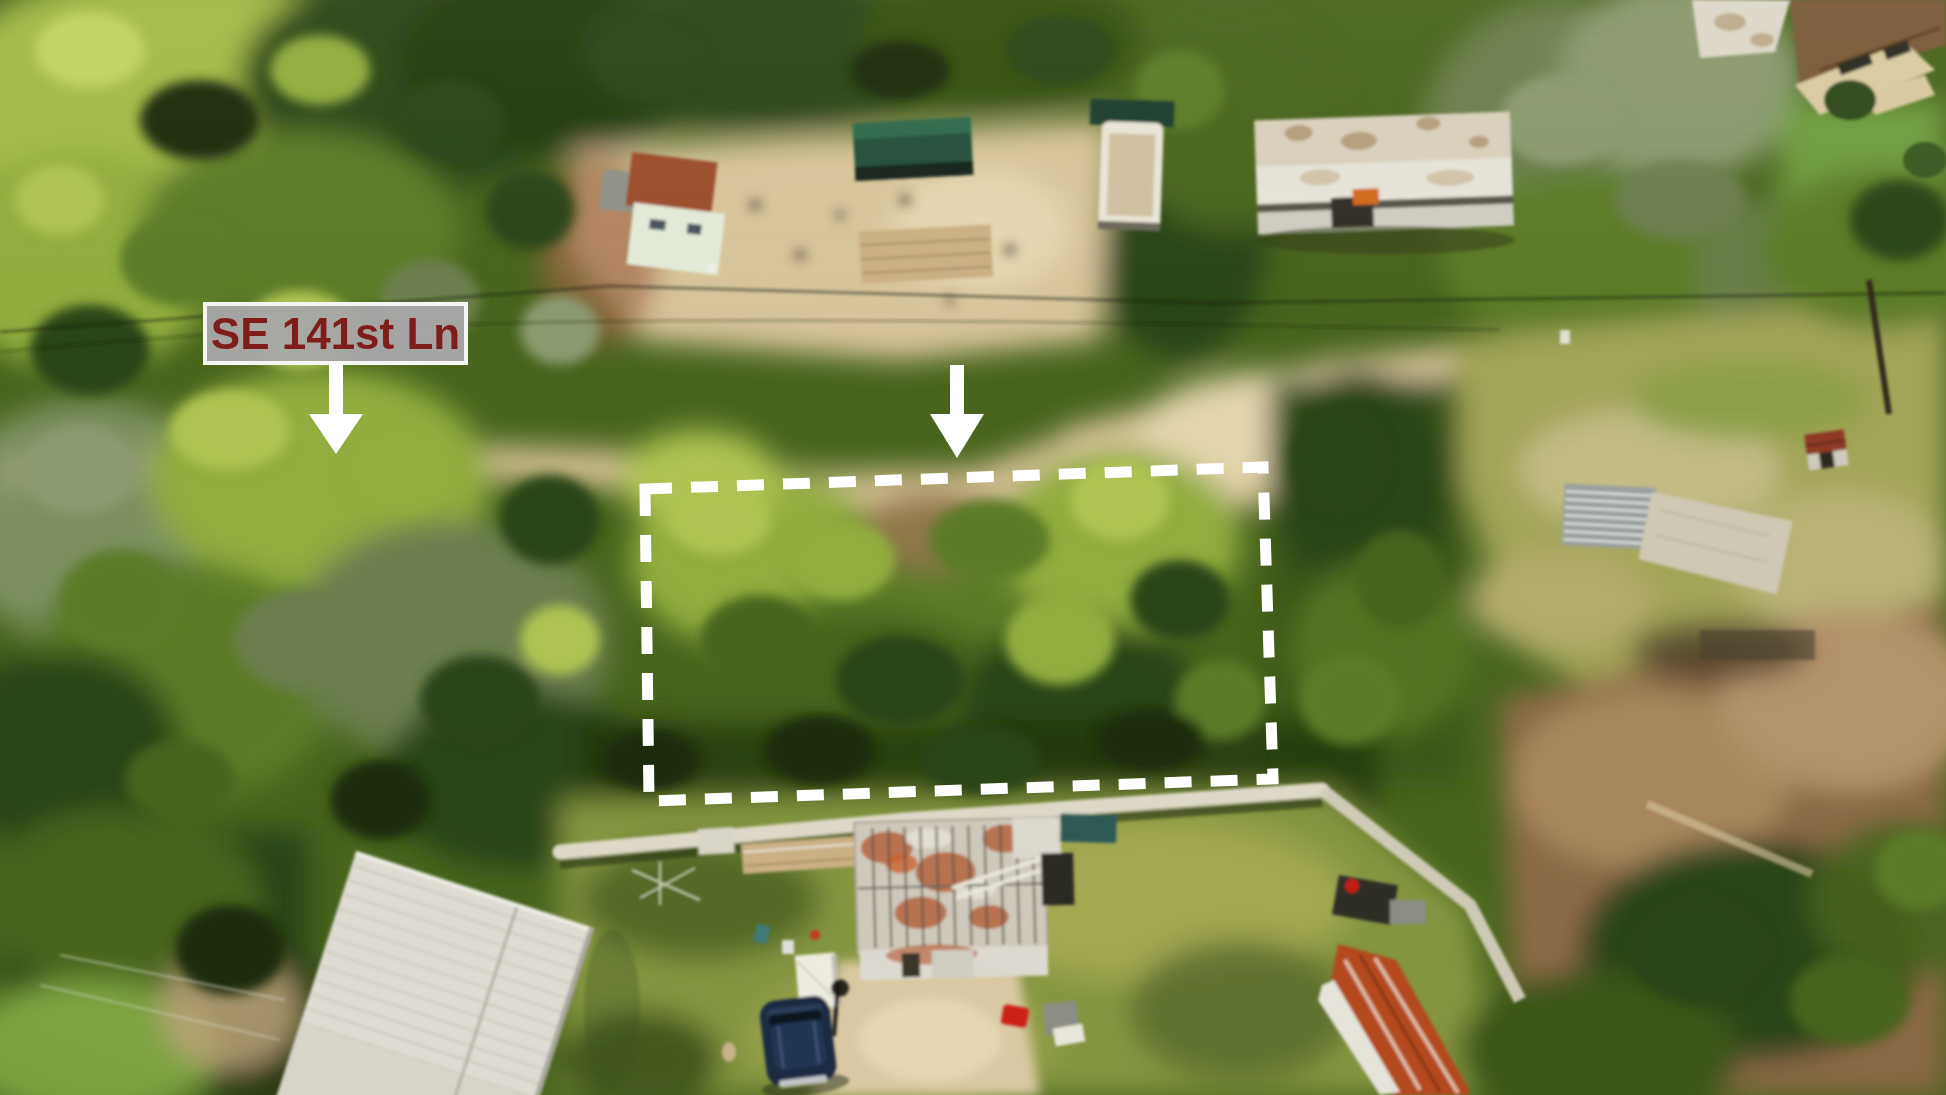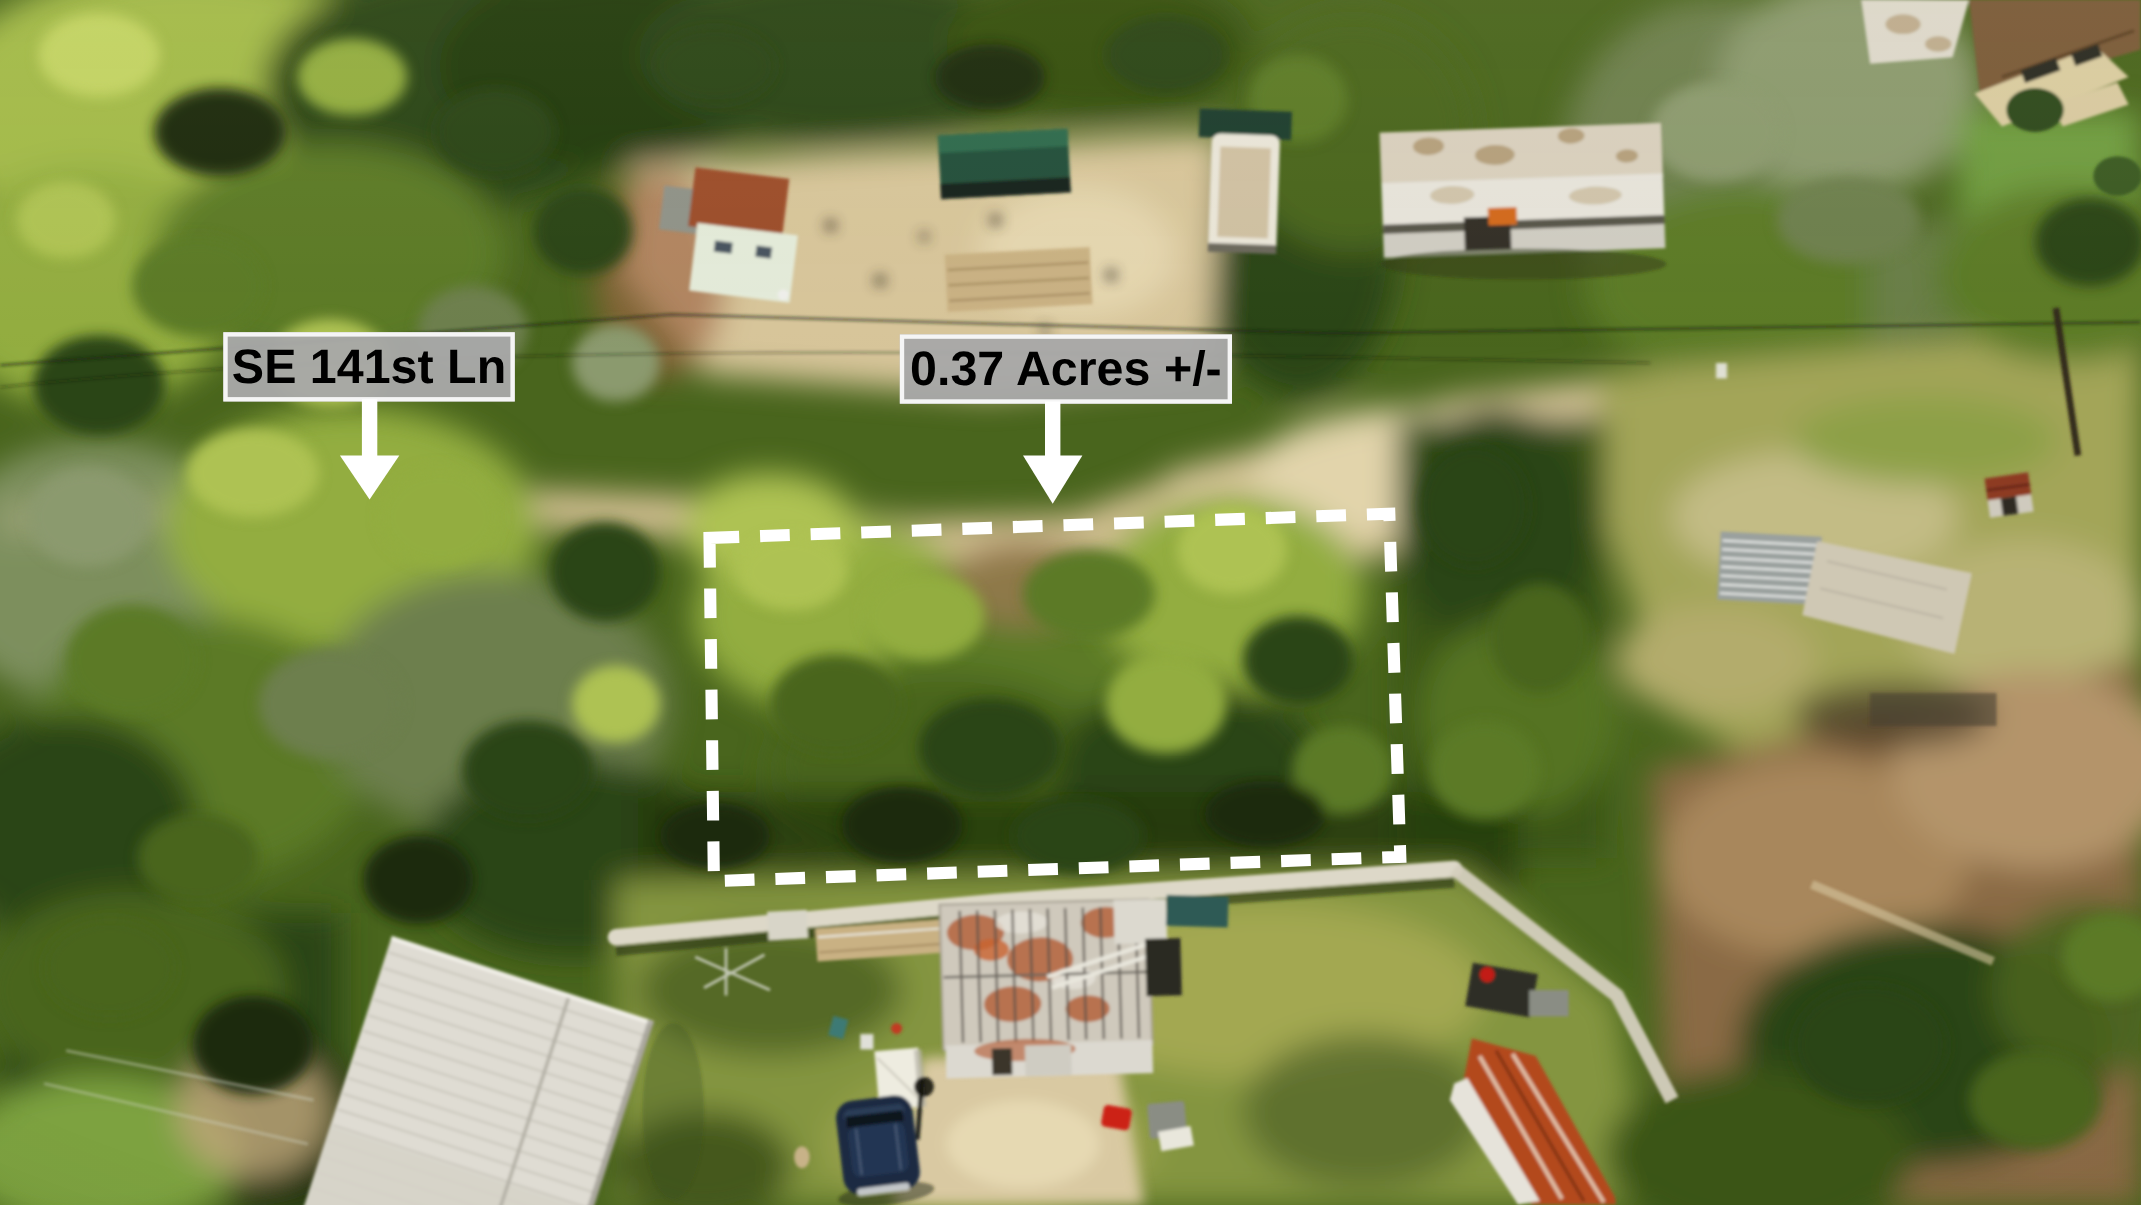"SE 141st Ln" .map-label { color: #000000 -> #7f1d1d }
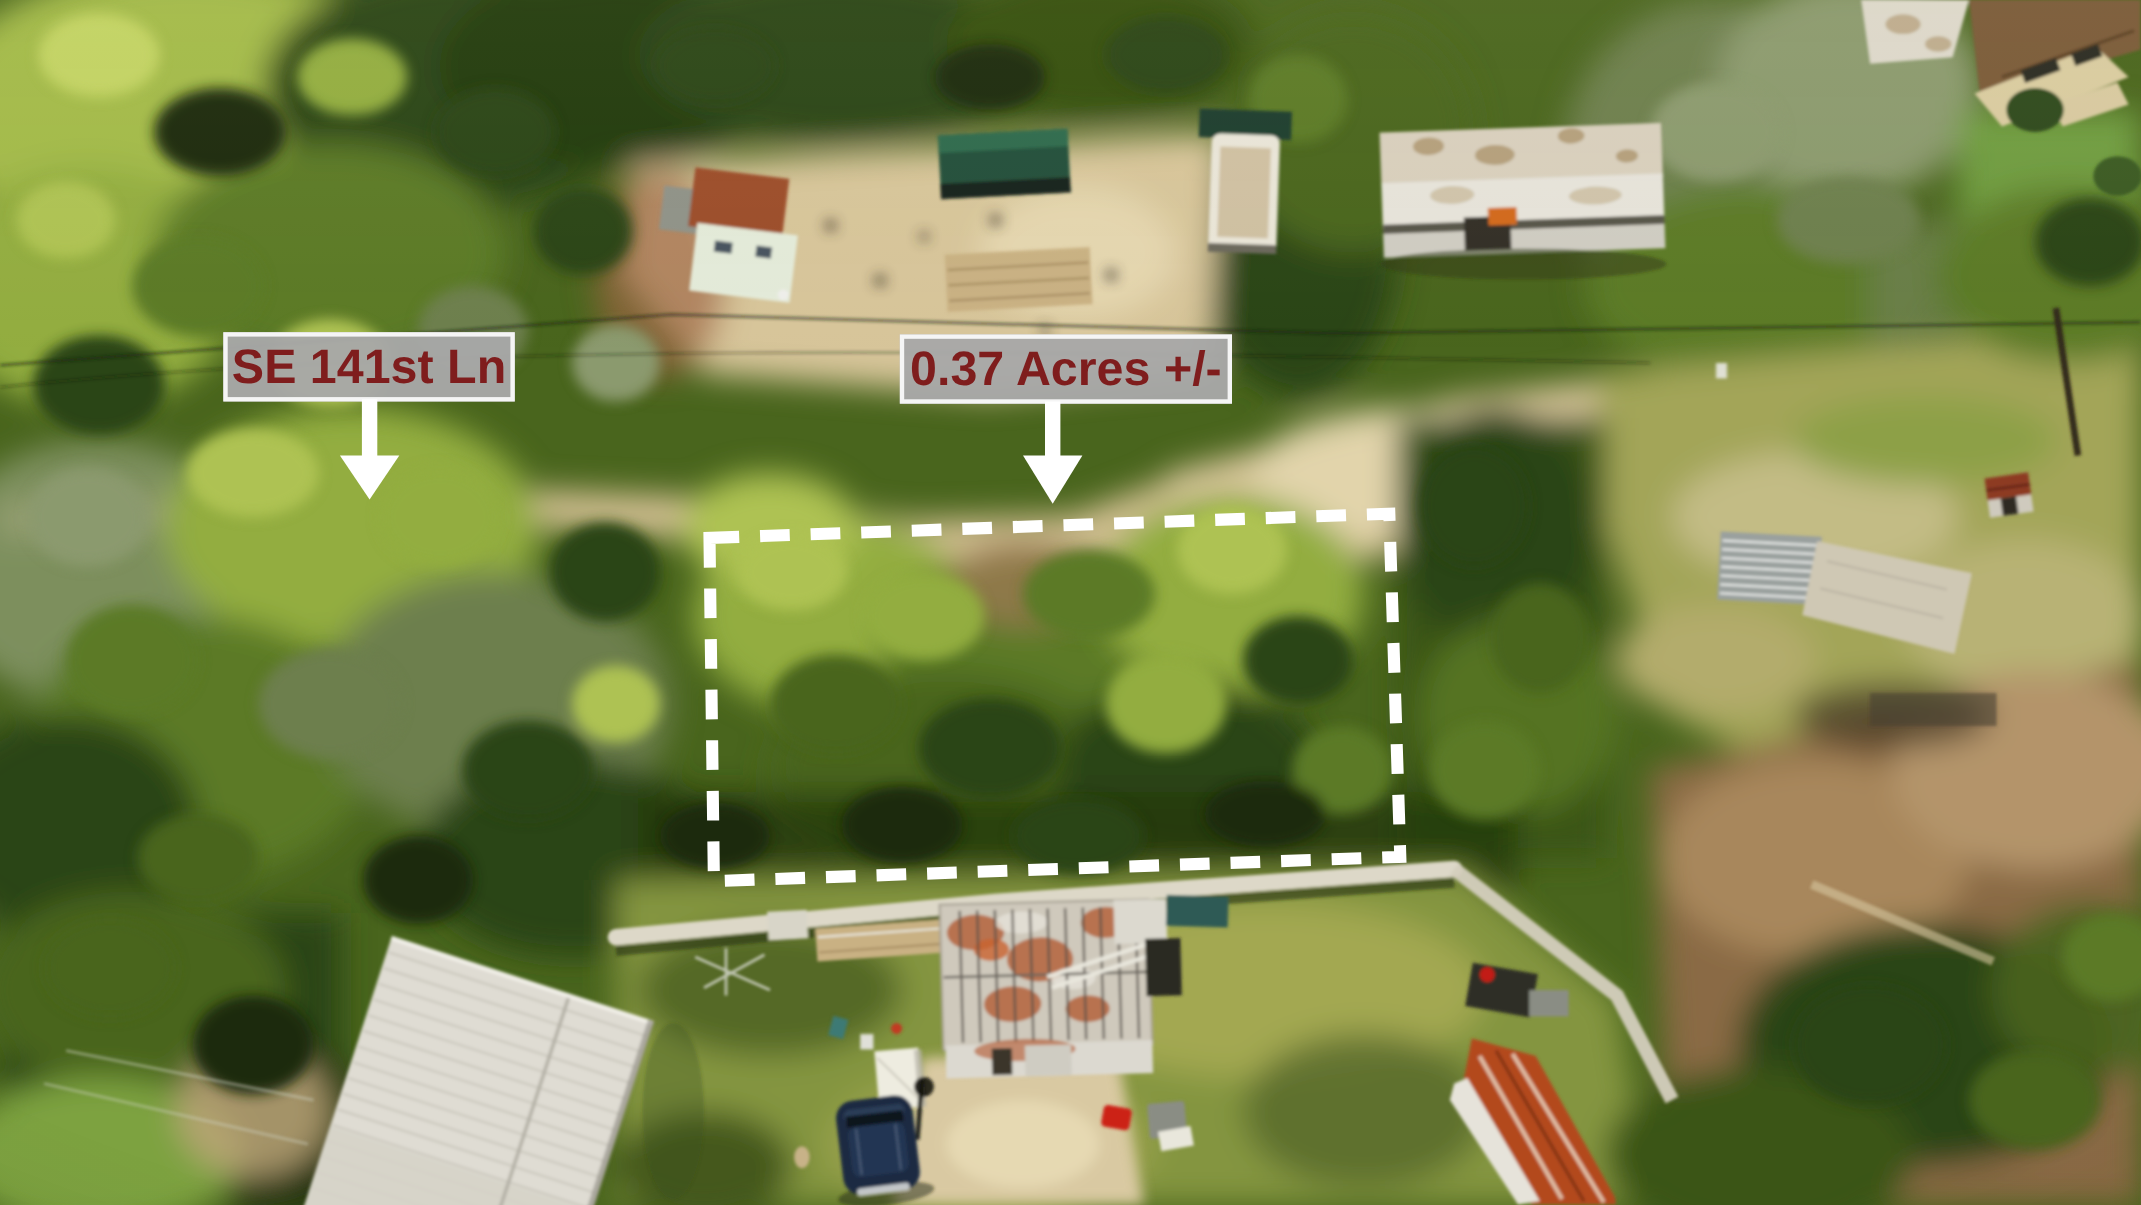"0.37 Acres +/-" div.map-label { html: <div> <span>0.37 Acres +/-</span> </div> -> none }
